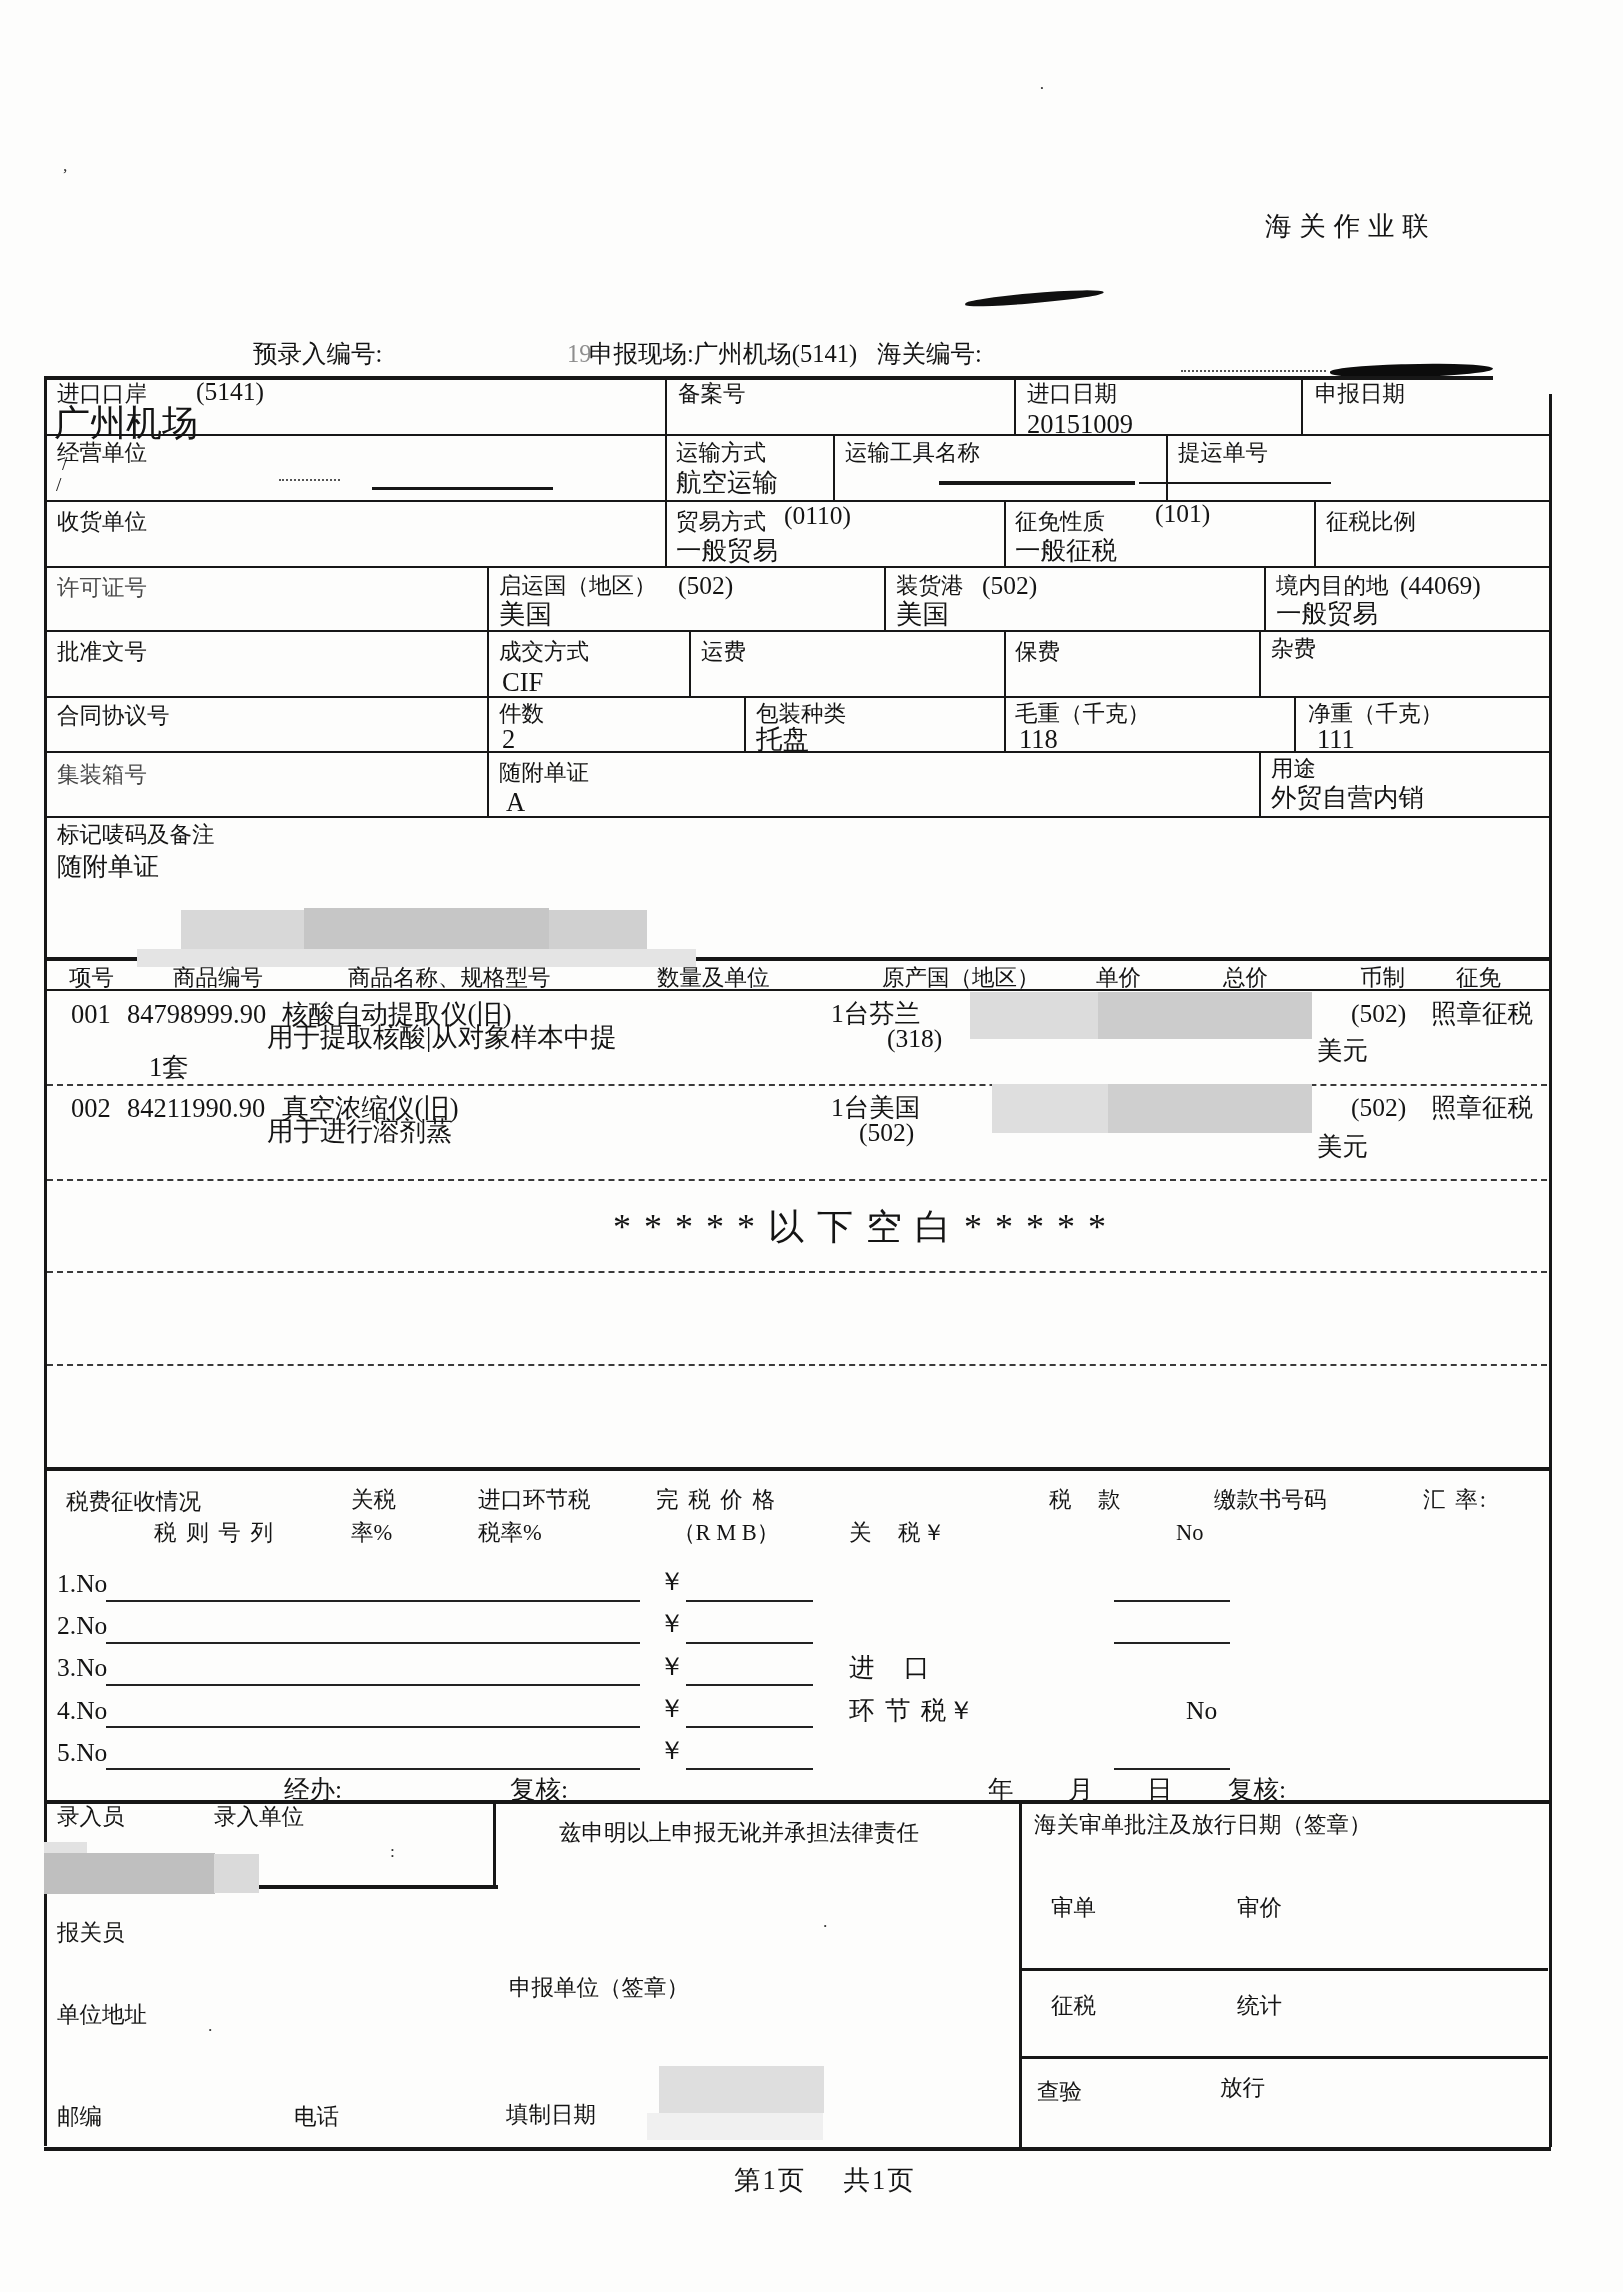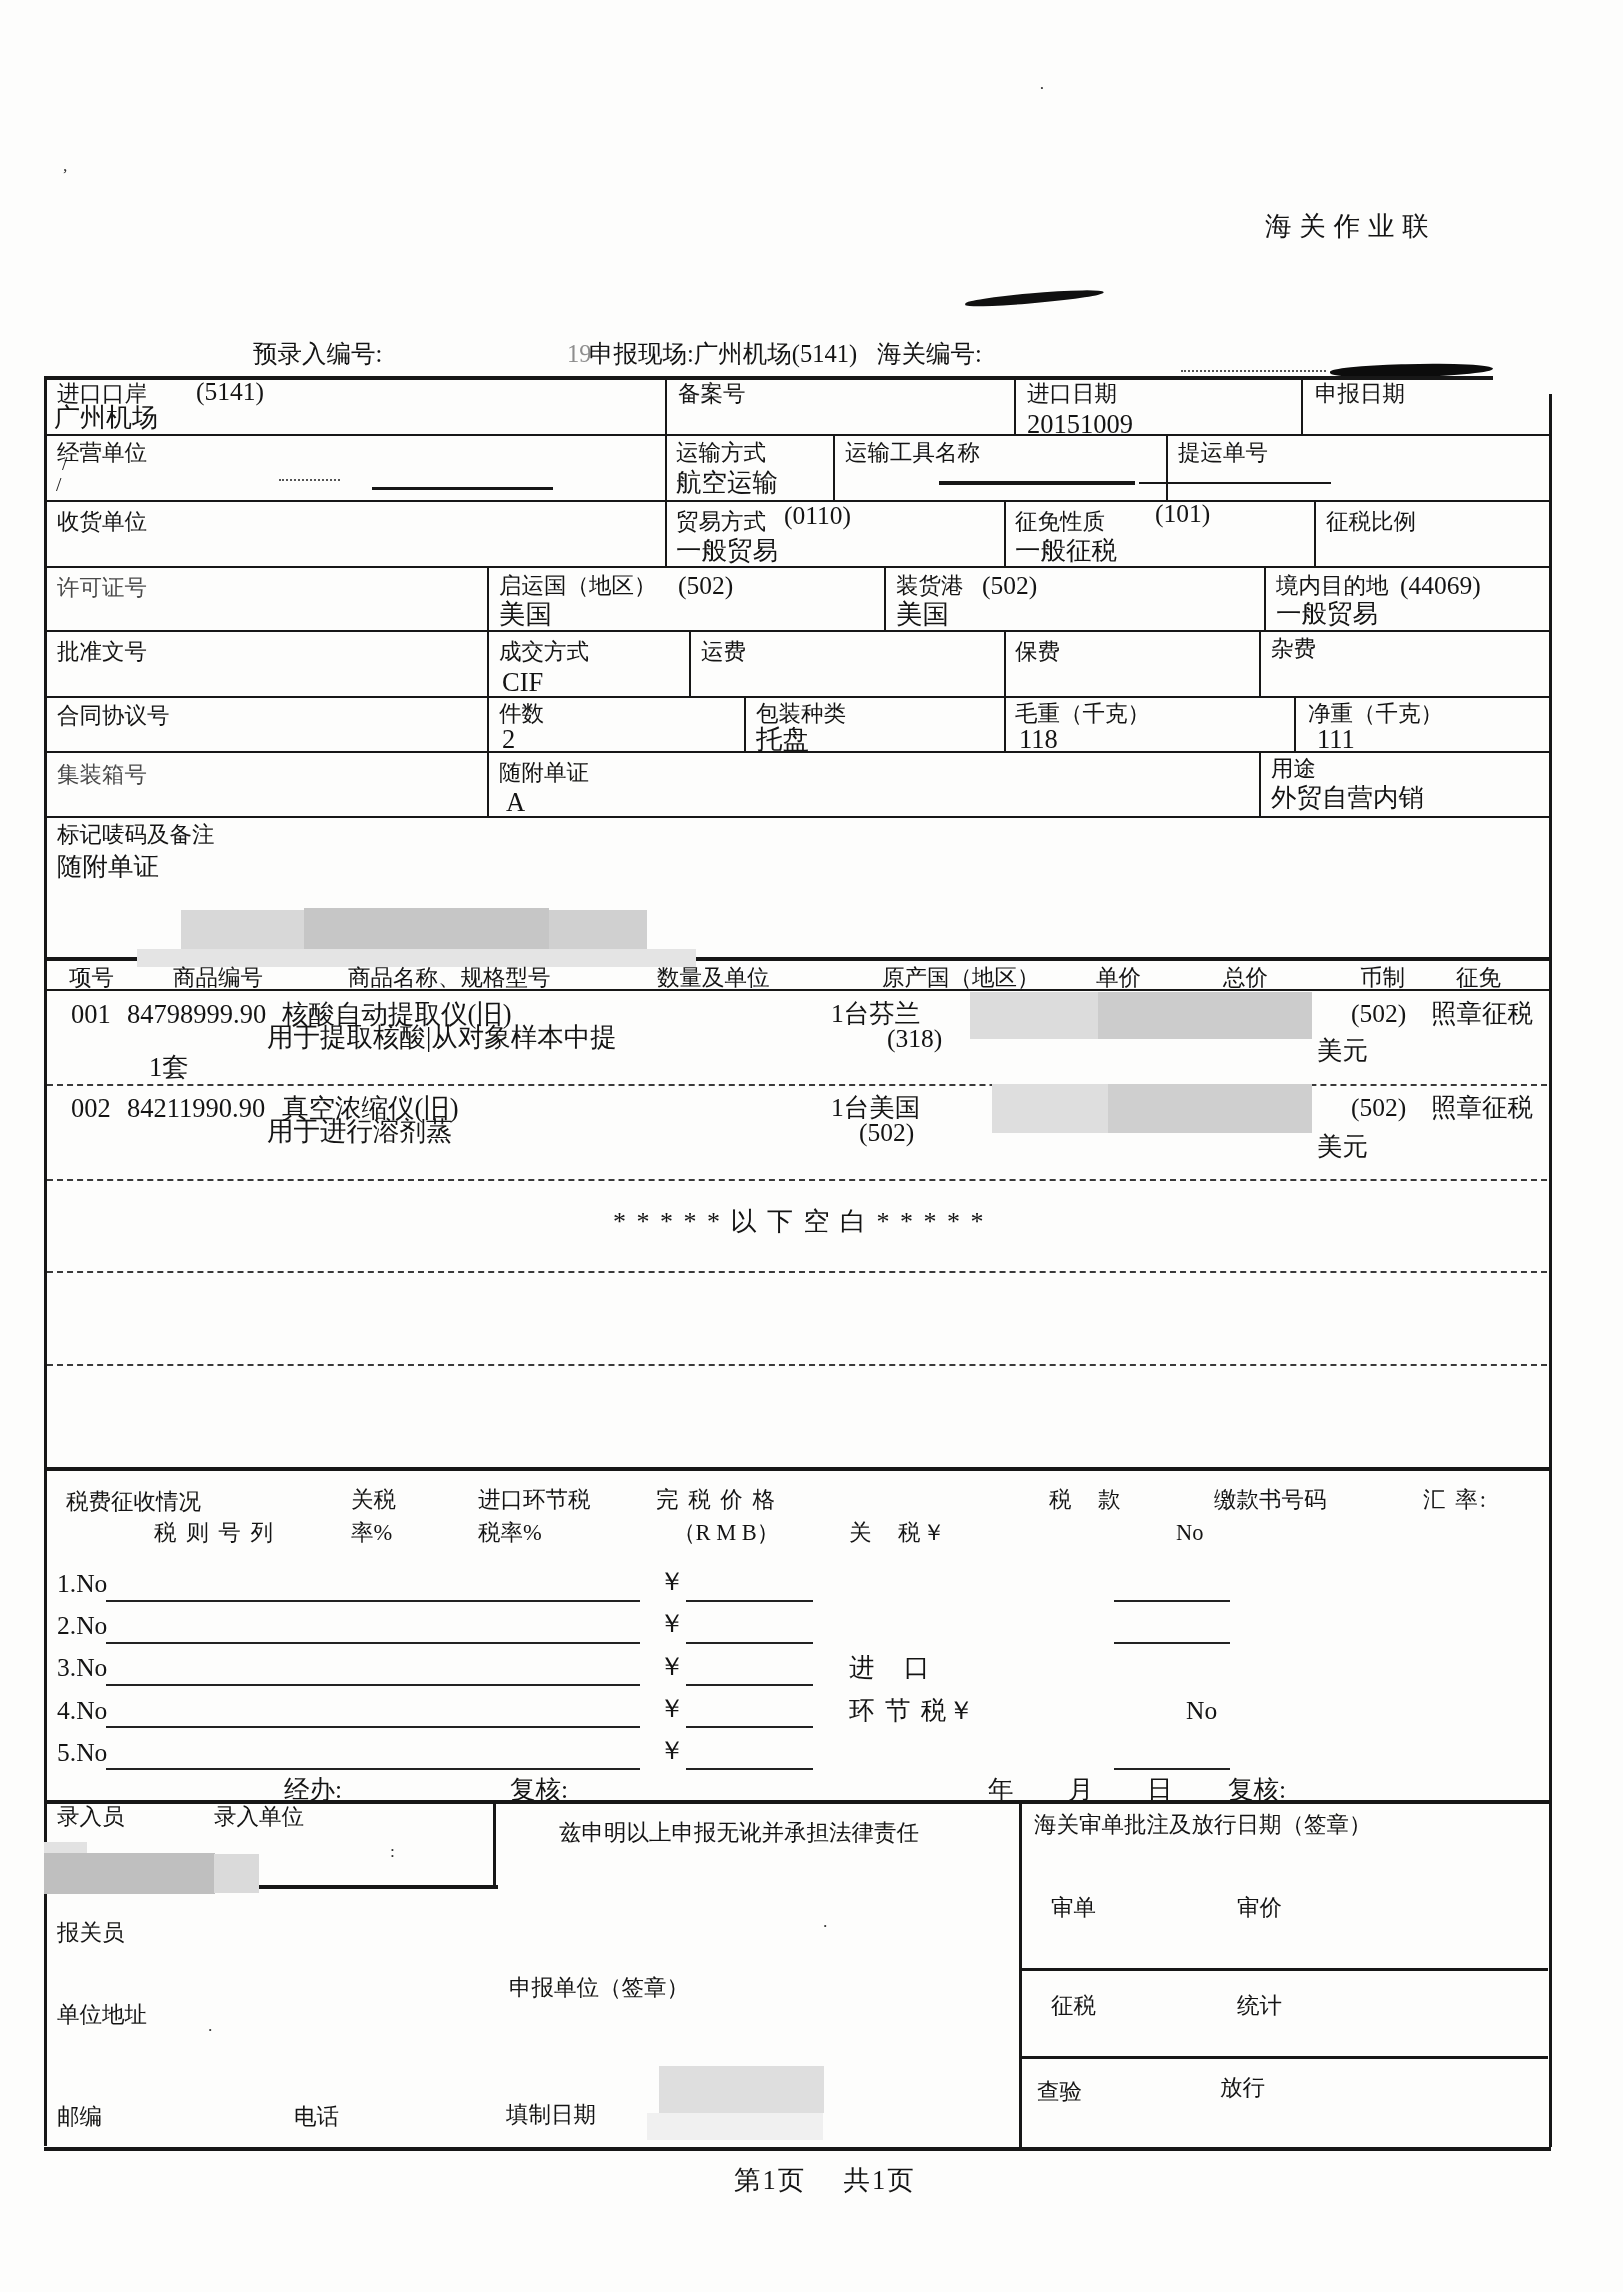"广州机场" .v29 { font-size: 26px -> 36px }
